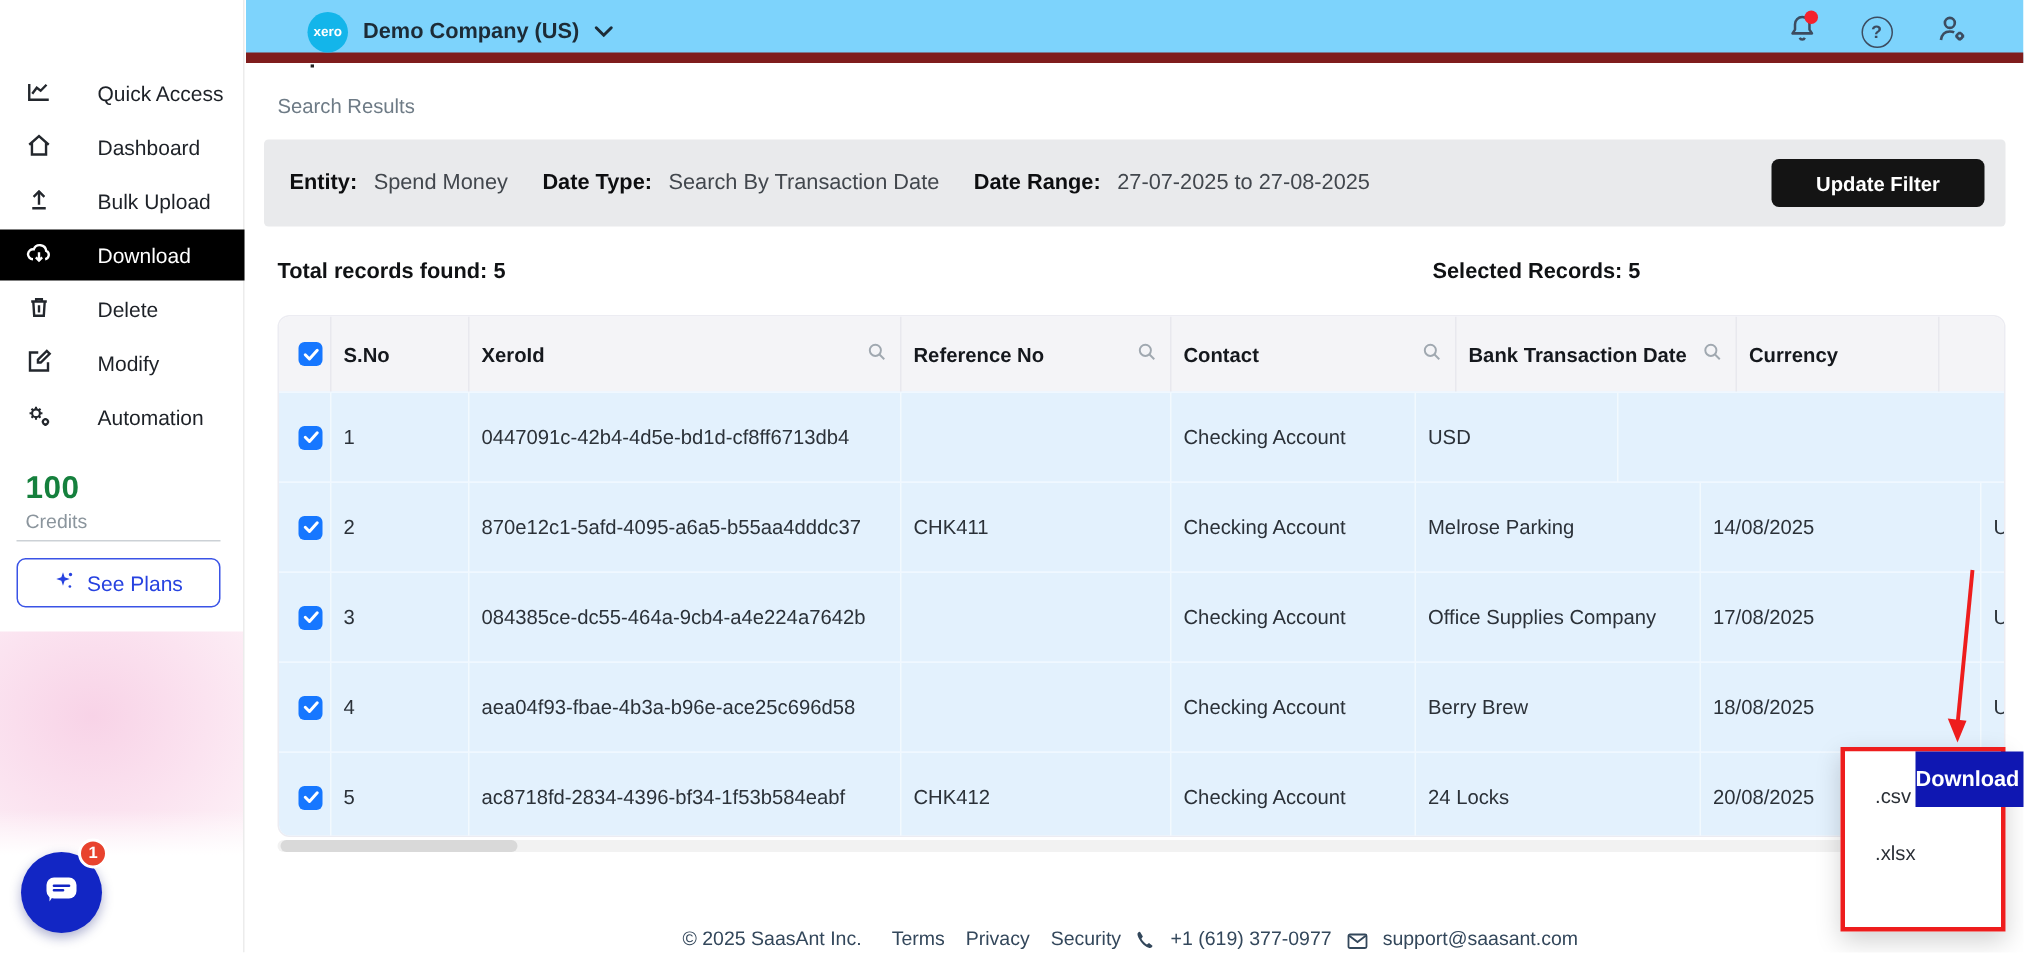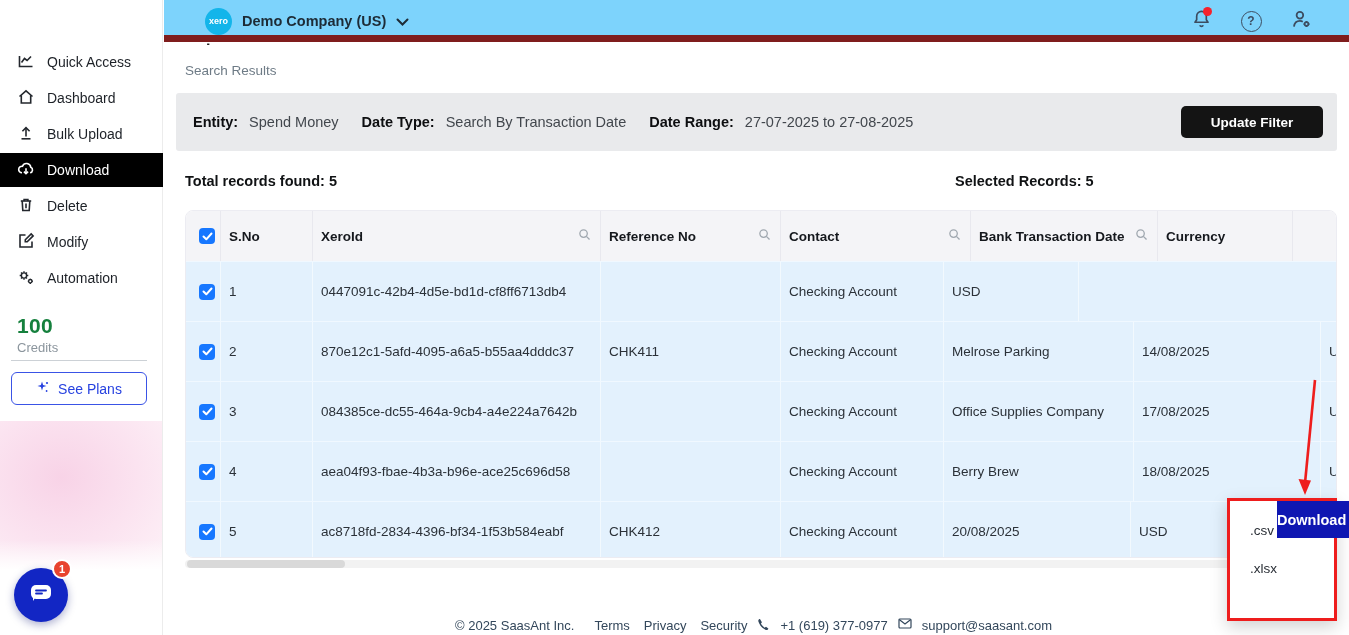"Quick Access" .menu-item { gap: 12px -> 30px }
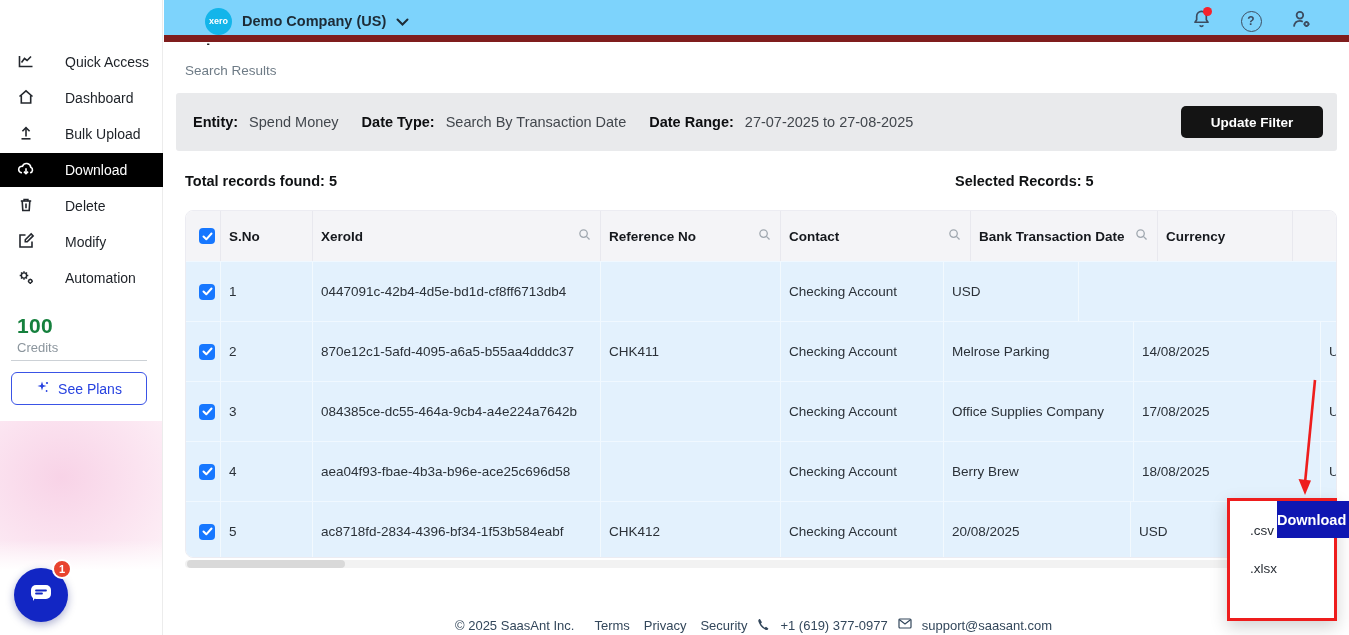"24 Locks" div.cell { html: none -> <div>24 Locks</div> }
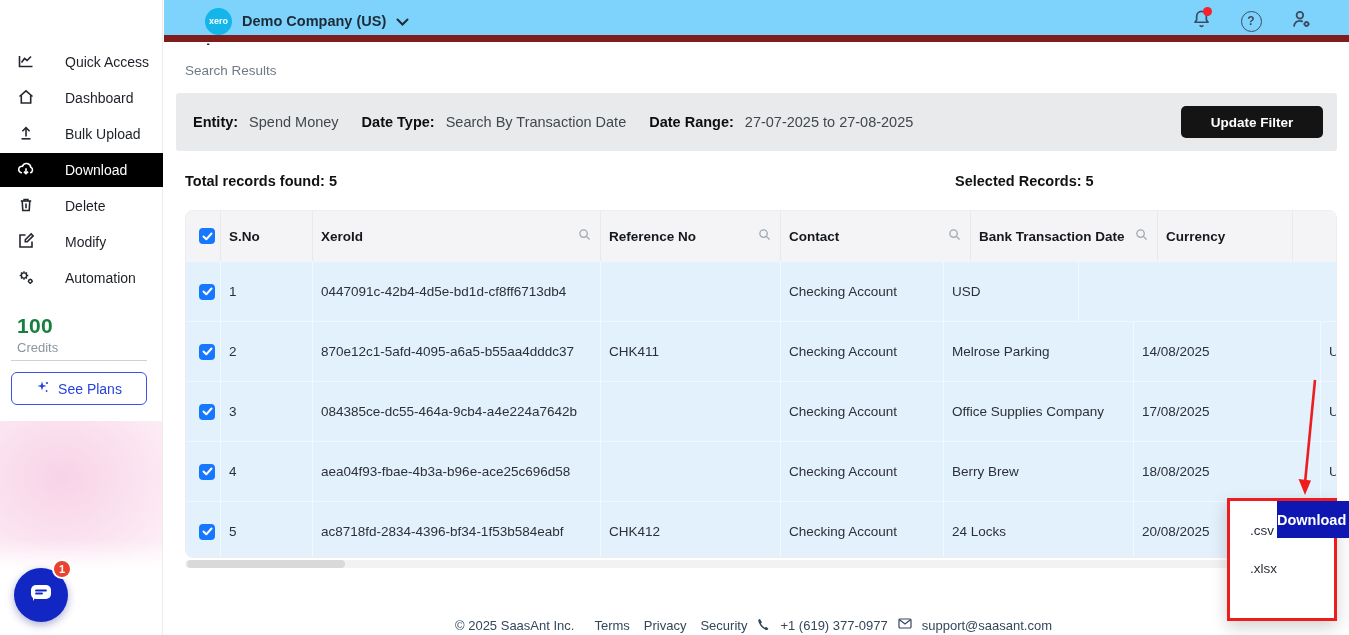"© 2025 SaasAnt Inc." .footer { align-items: flex-start -> flex-end }
